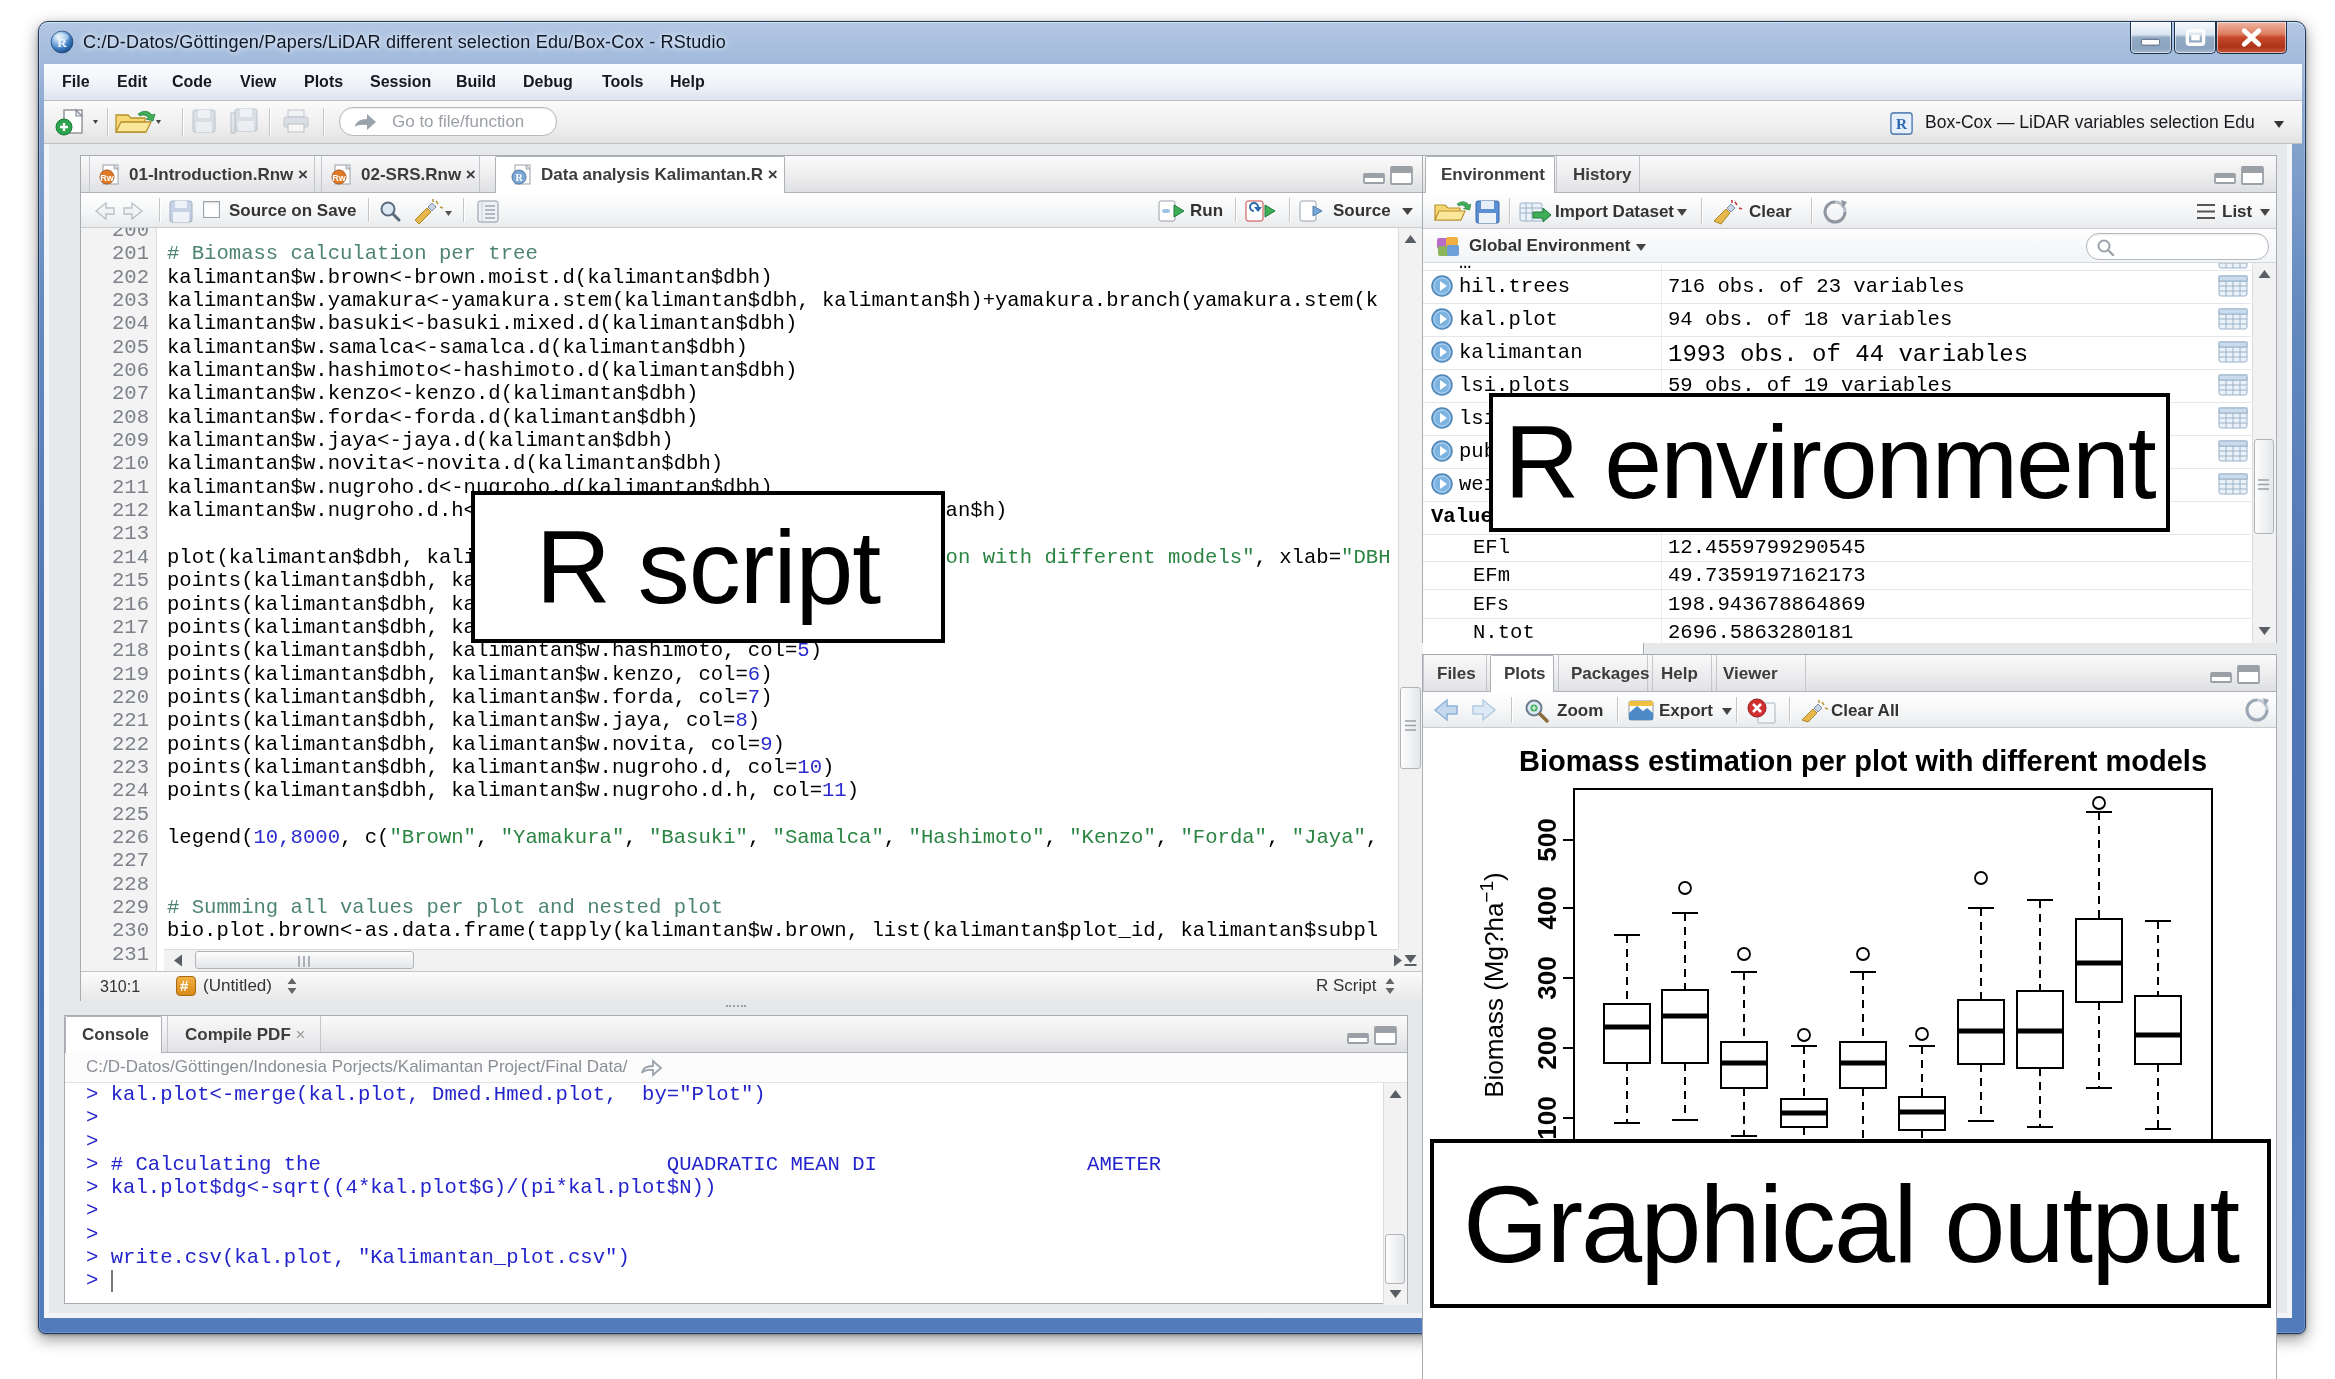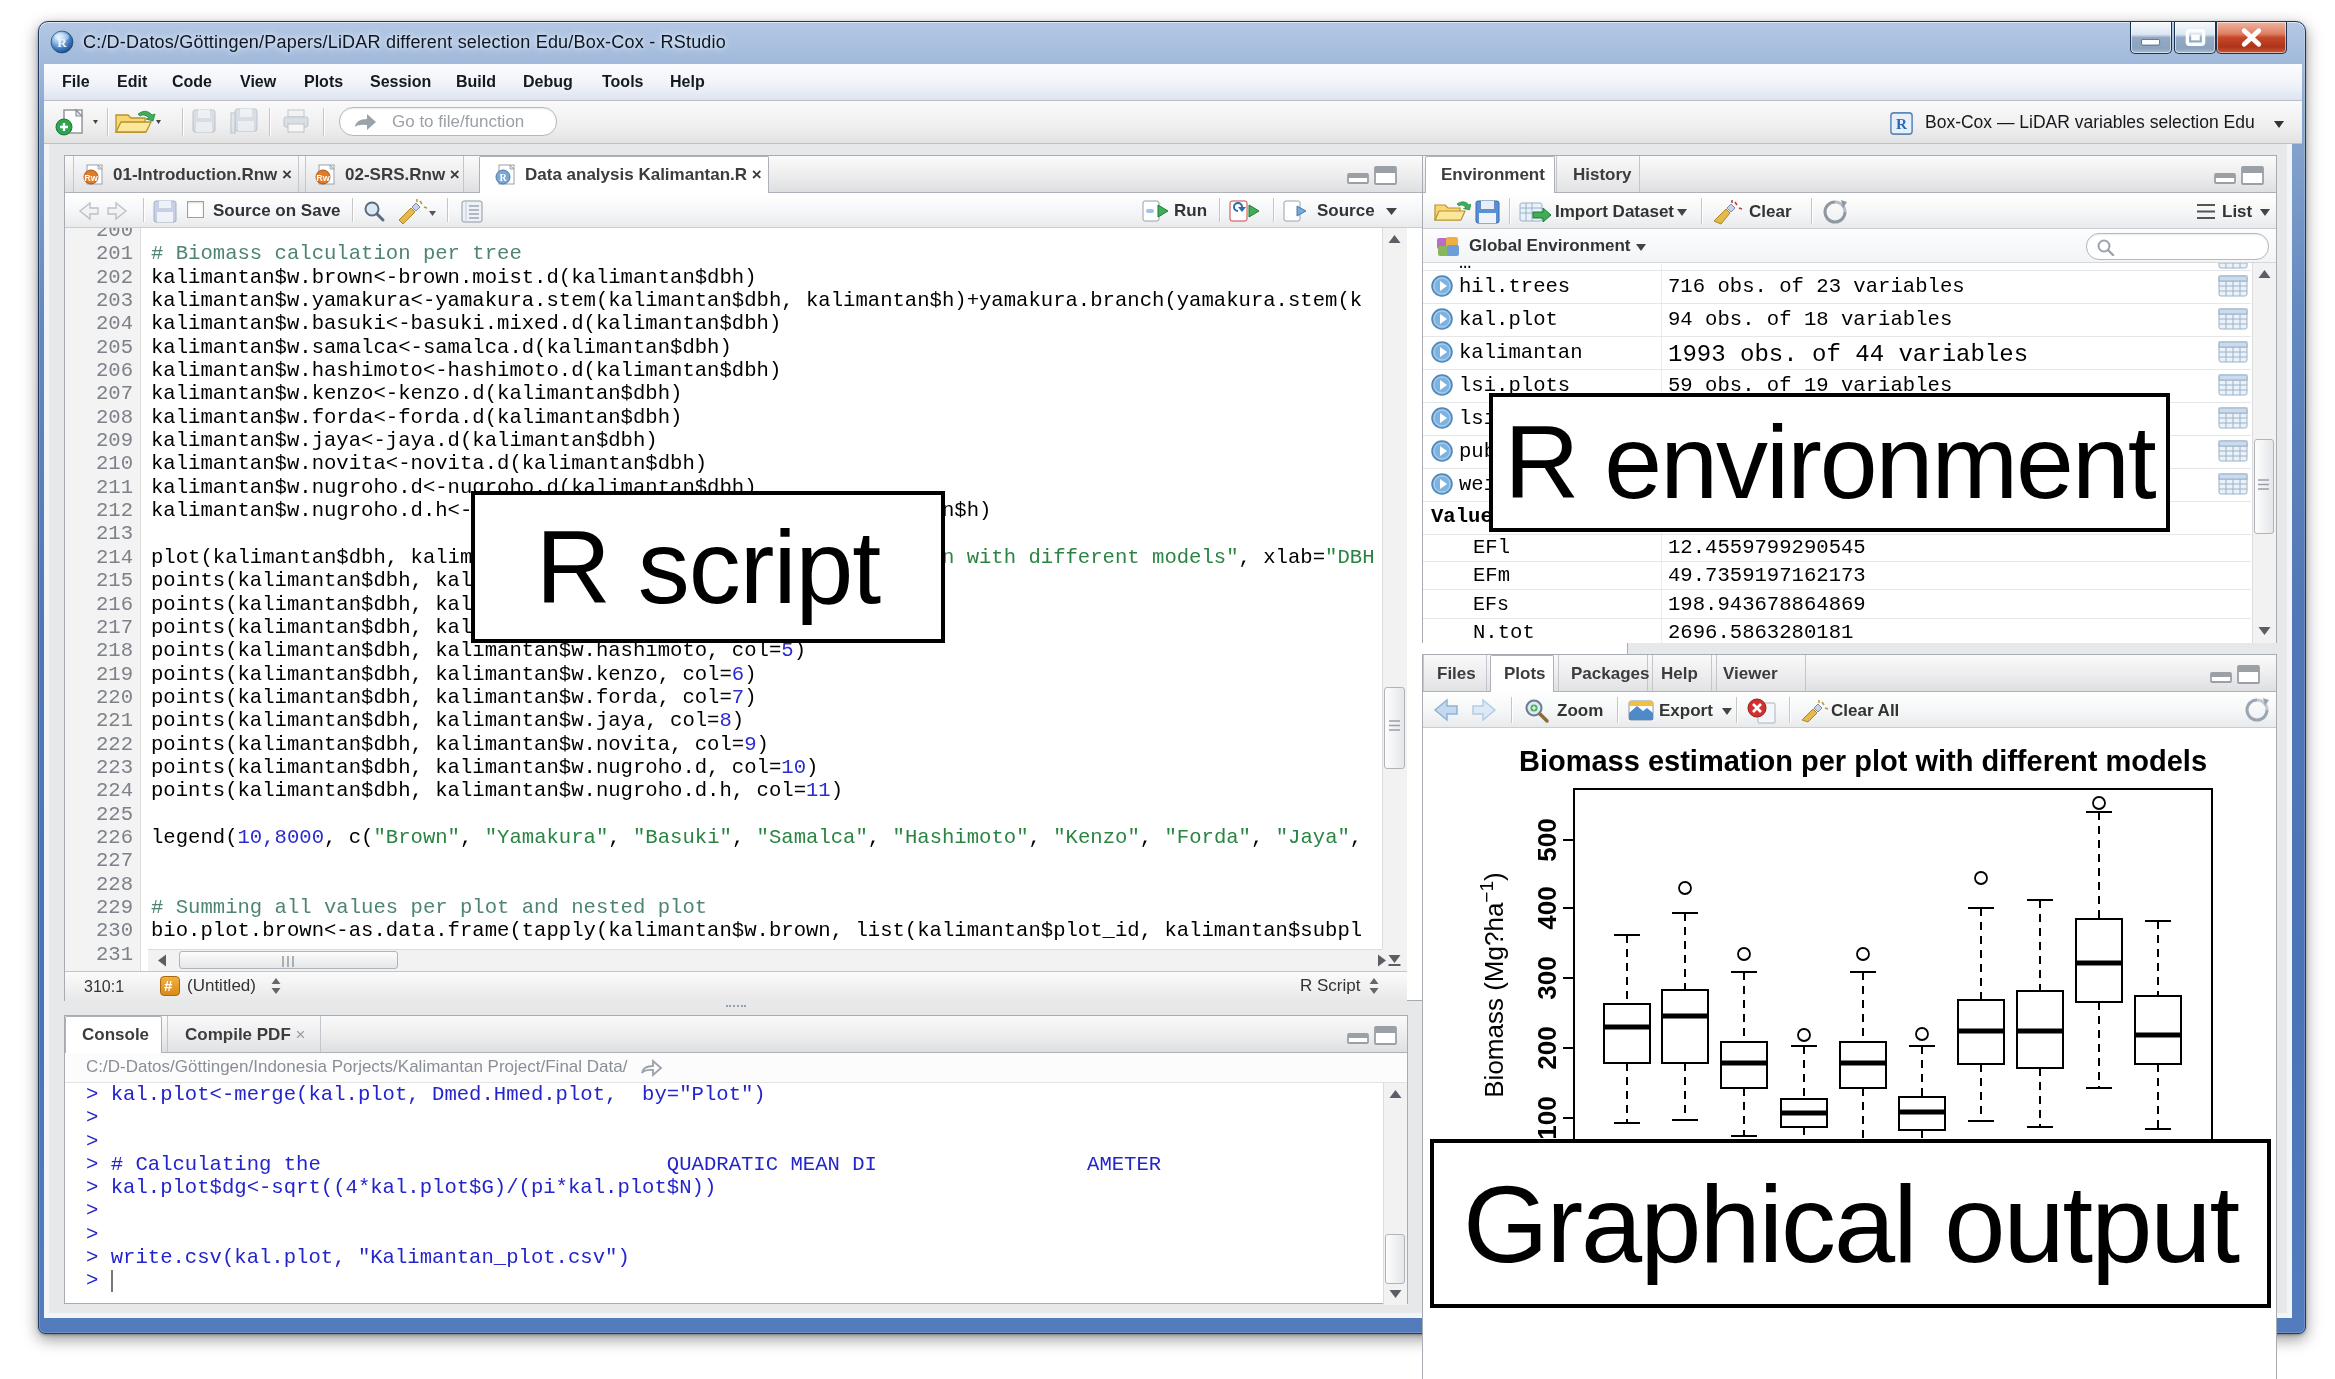"Rw" div.a { left: 64px -> 80px }
